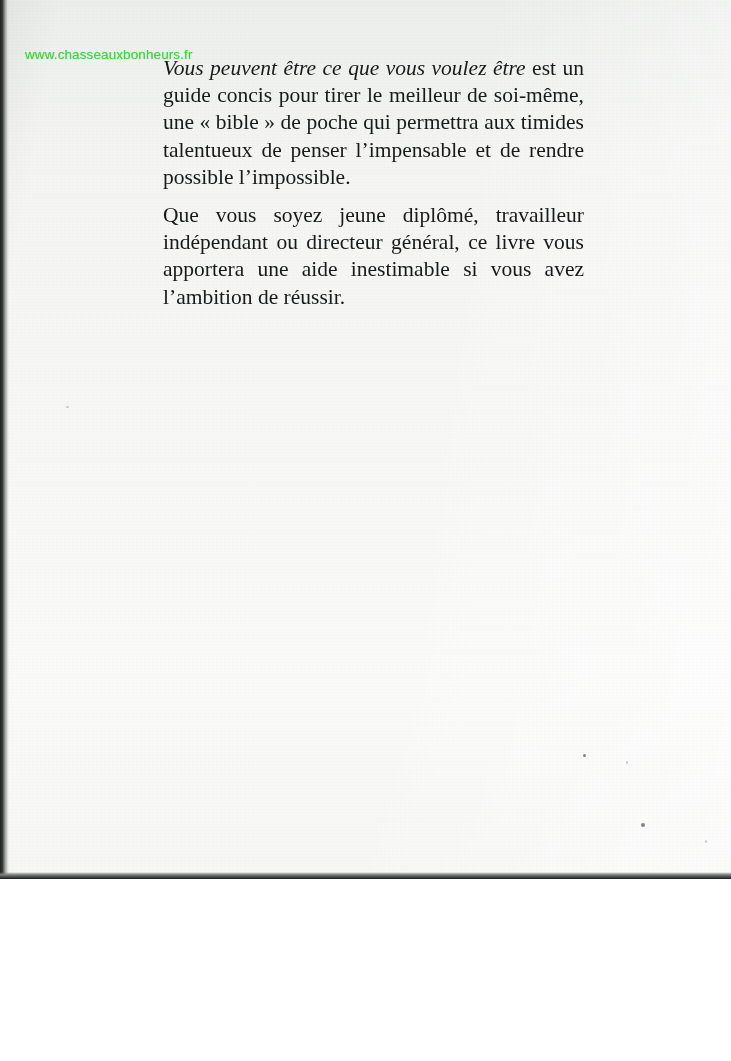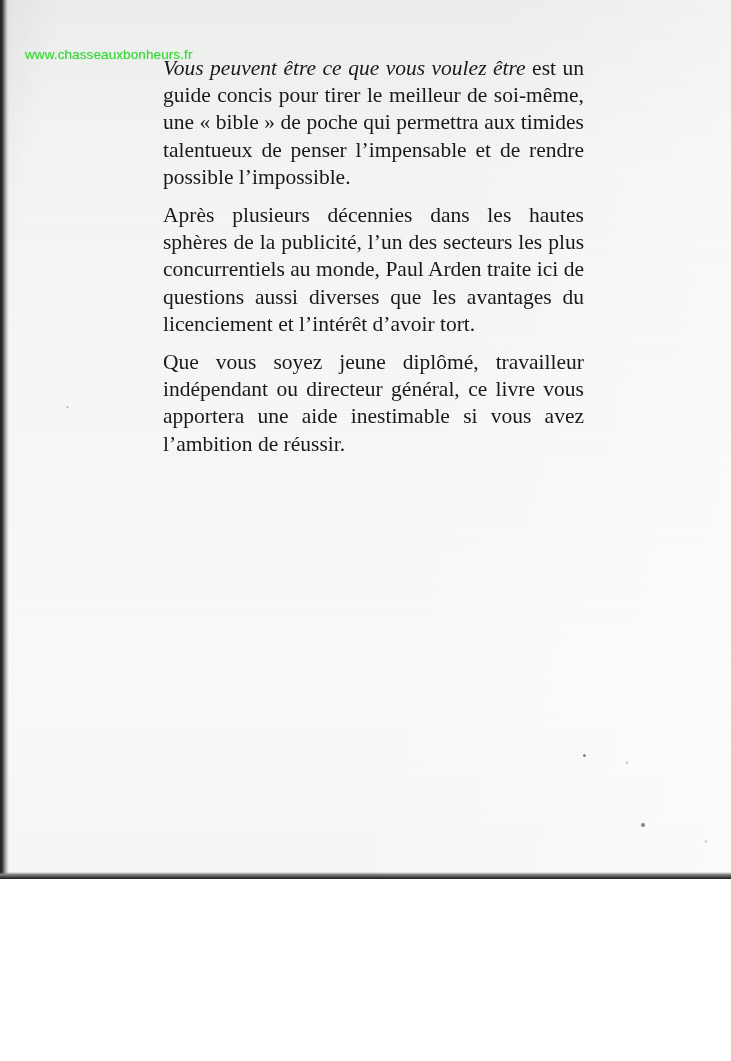"Après plusieurs décennies dans les" p { html: <p>Après plusieurs décennies dans les hautes sphères de la publicité, l’un des secteurs les plus concurrentiels au monde, Paul Arden traite ici de questions aussi diverses que les avantages du licenciement et l’intérêt d’avoir tort.</p> -> none }
